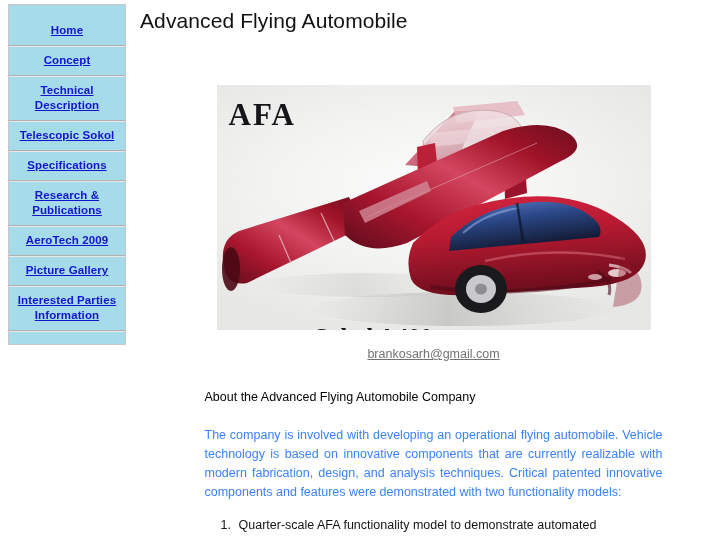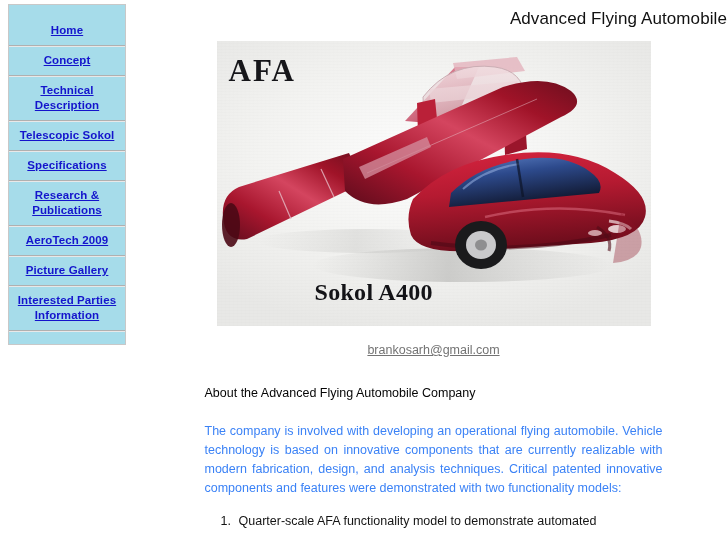"Advanced Flying Automobile" .page-title { font-size: 17px -> 21px; text-align: right -> left }
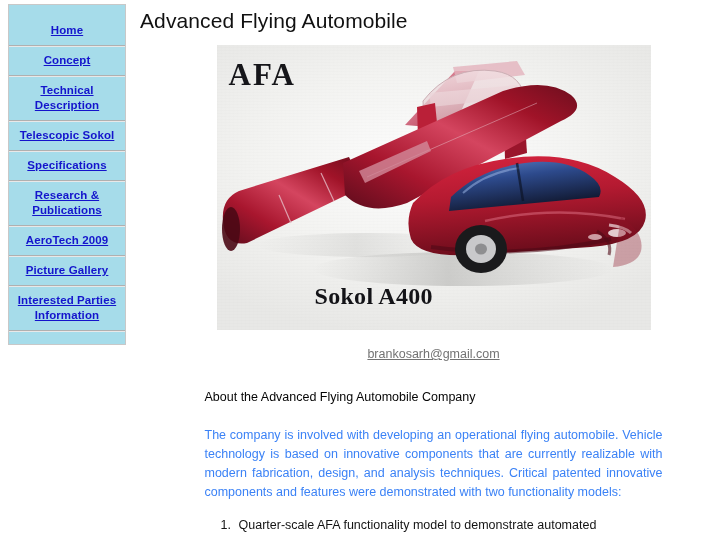"AFA" .hero { margin-top: none -> 40px }
